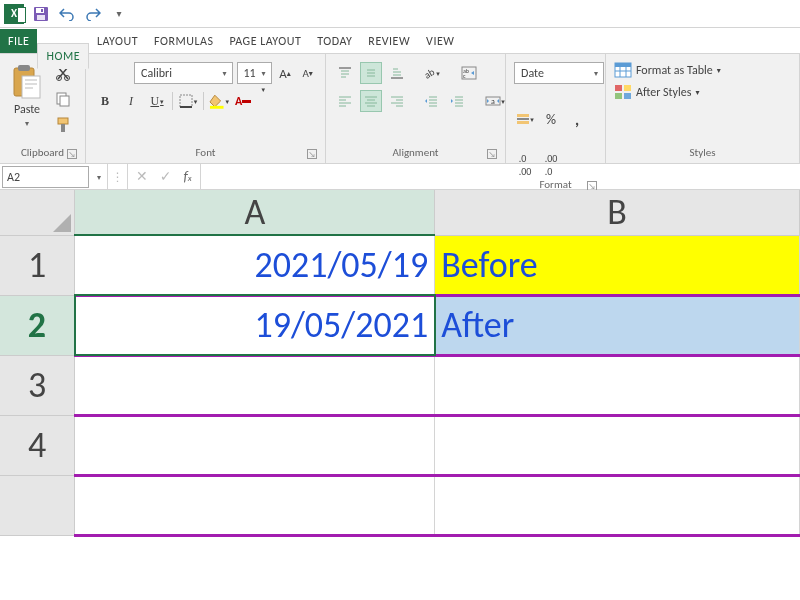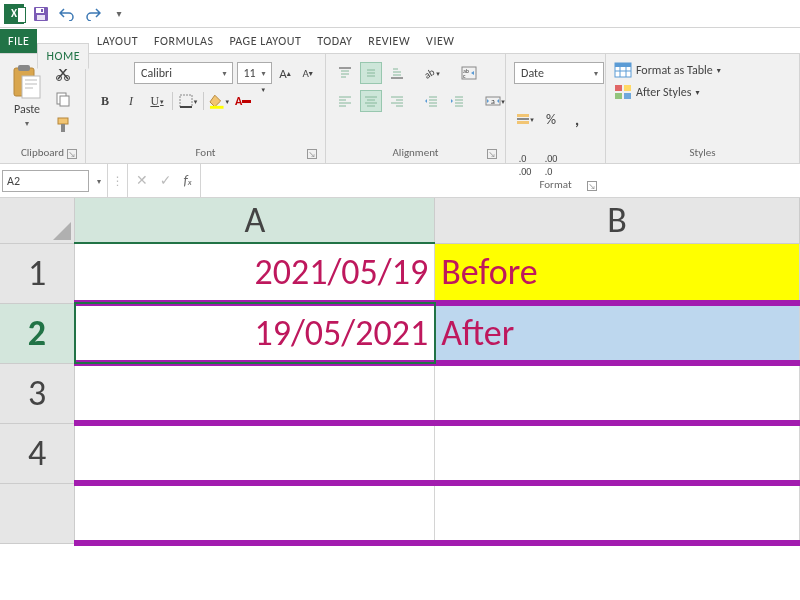"A2" .fbar { height: 34px -> 26px }
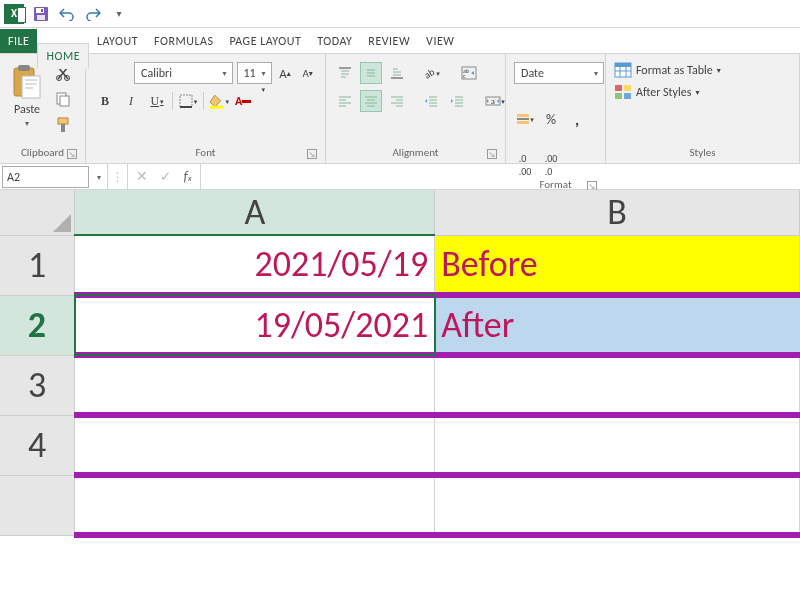"2021/05/19" .cell { border-bottom: 6px solid #a21caf -> 3px solid #a21caf; color: #be185d -> #1d4ed8 }
